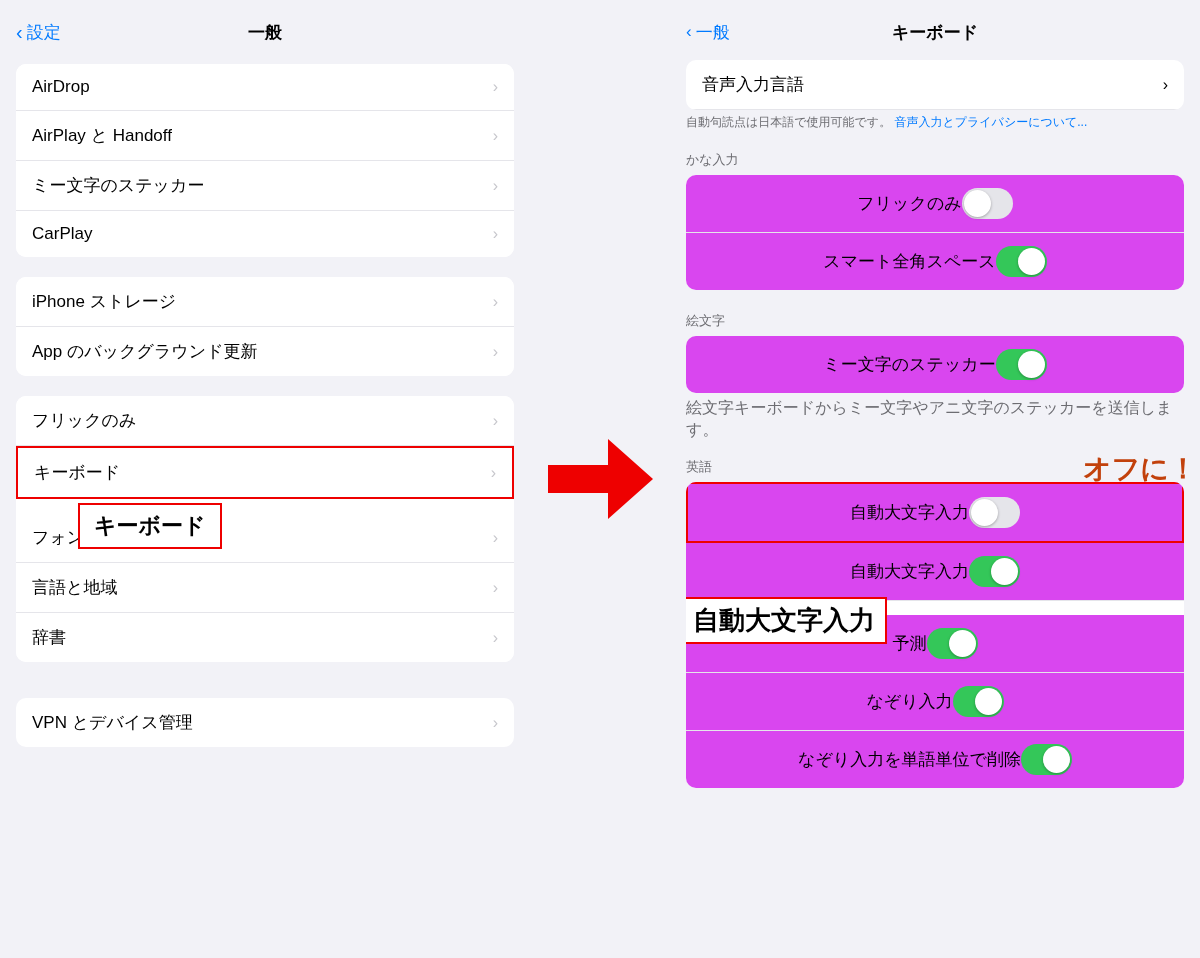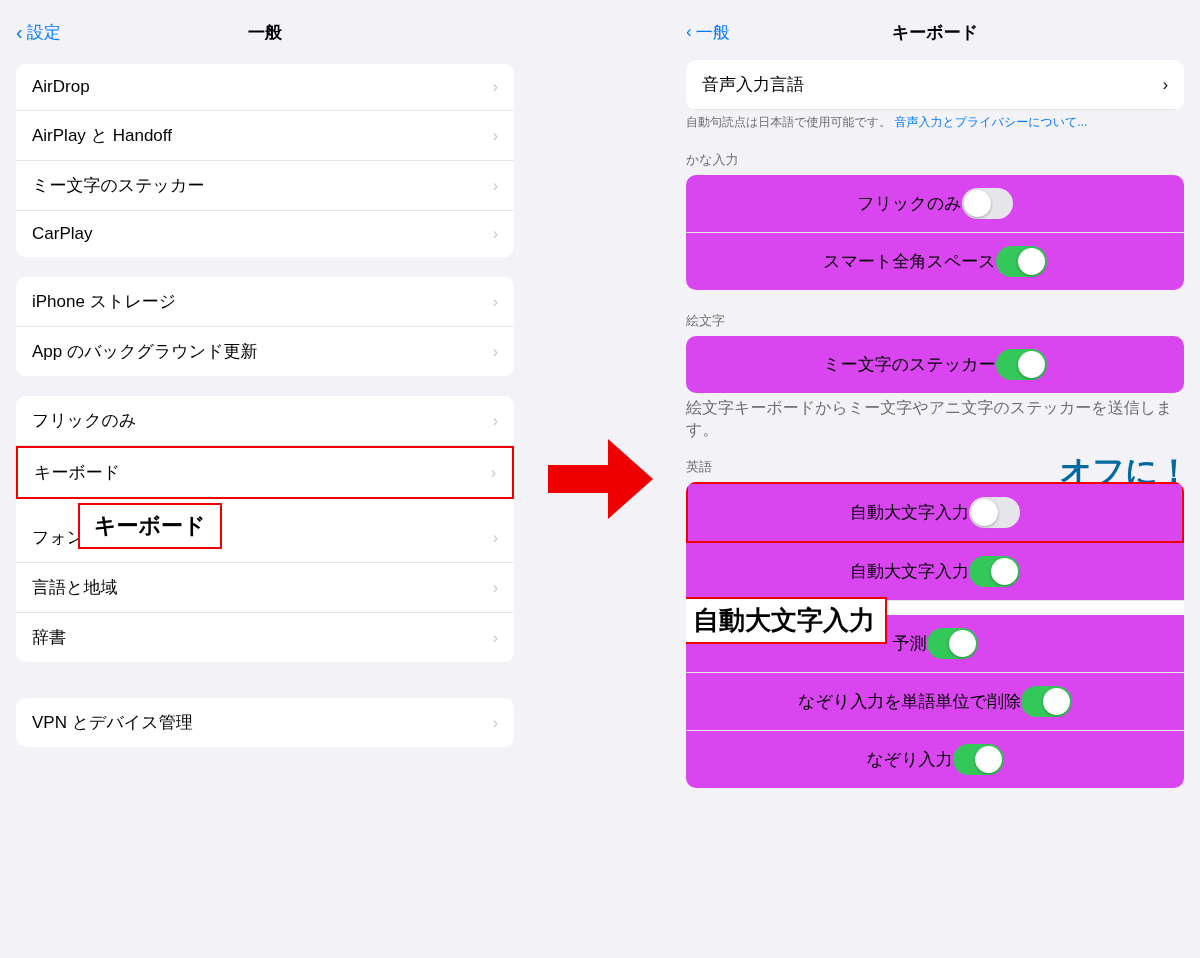"オフに！" span { color: #0369a1 -> #c2410c; font-size: 32px -> 28px; right: 10px -> 3px }
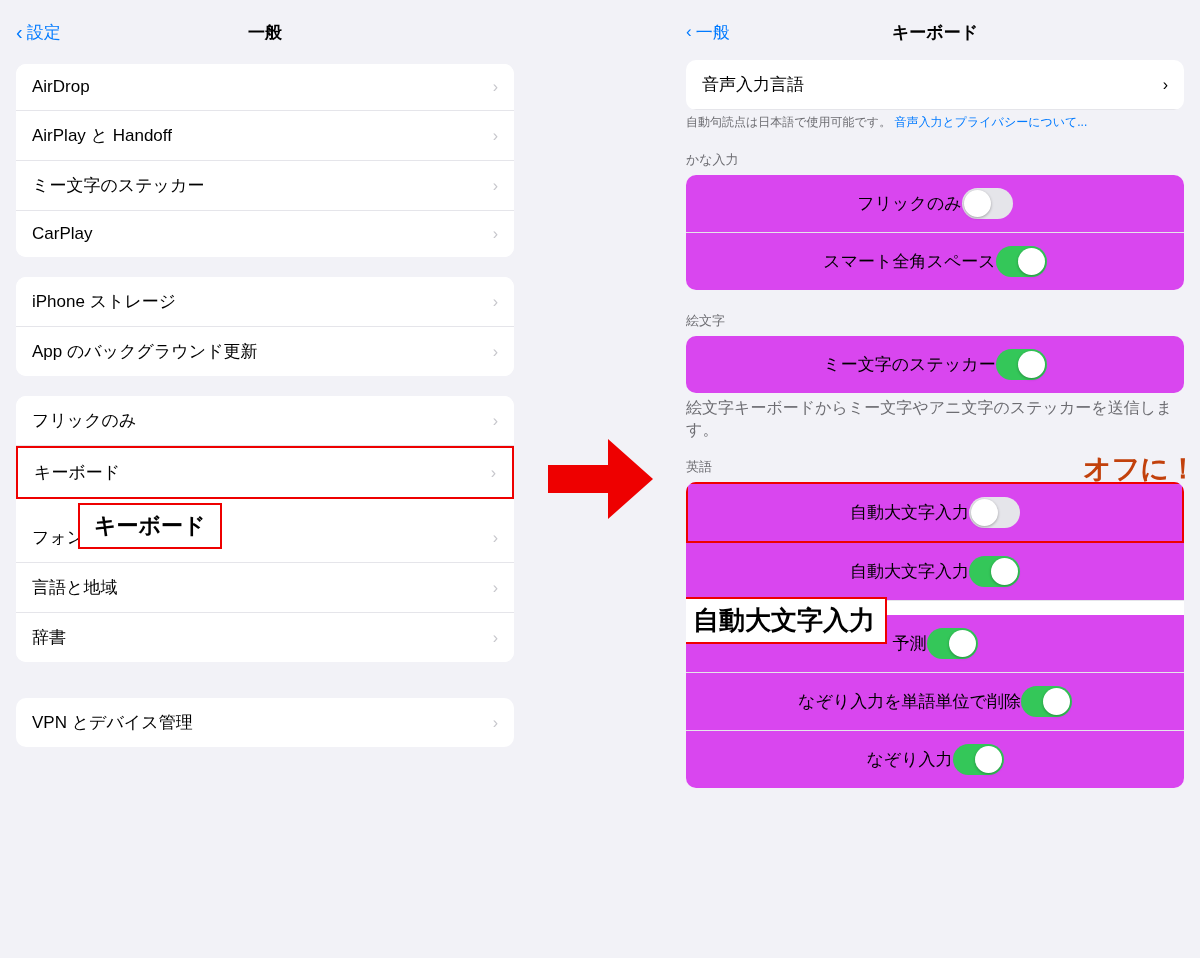"なぞり入力を単語単位で削除" div.right-row { order: before "なぞり入力" -> after "なぞり入力" }
